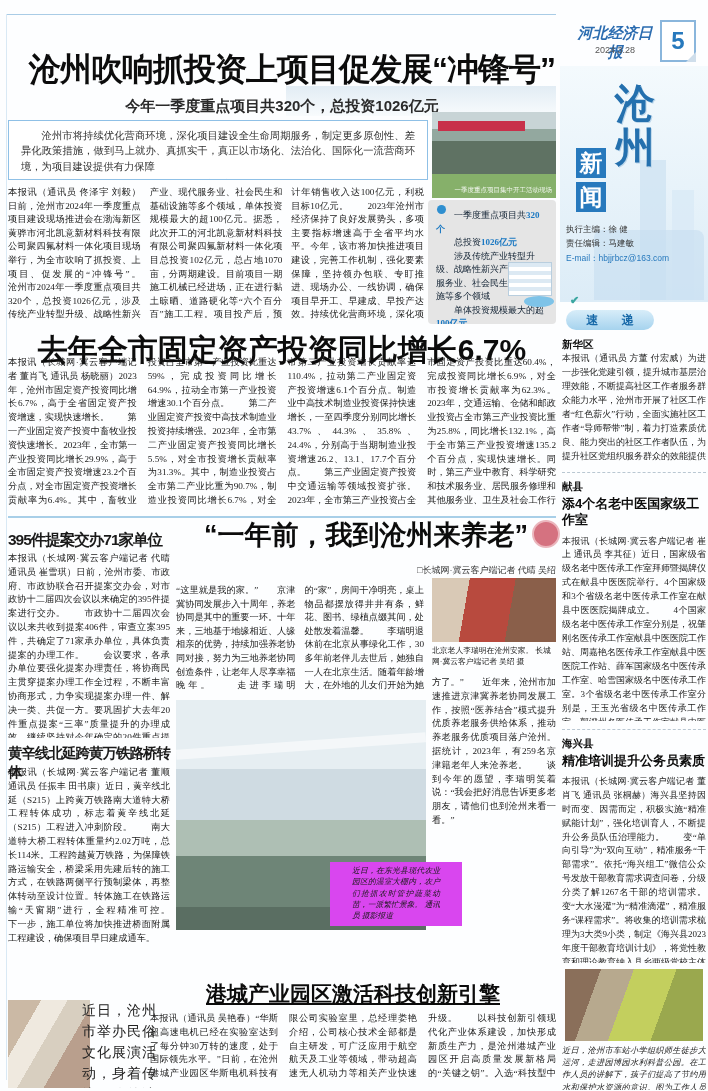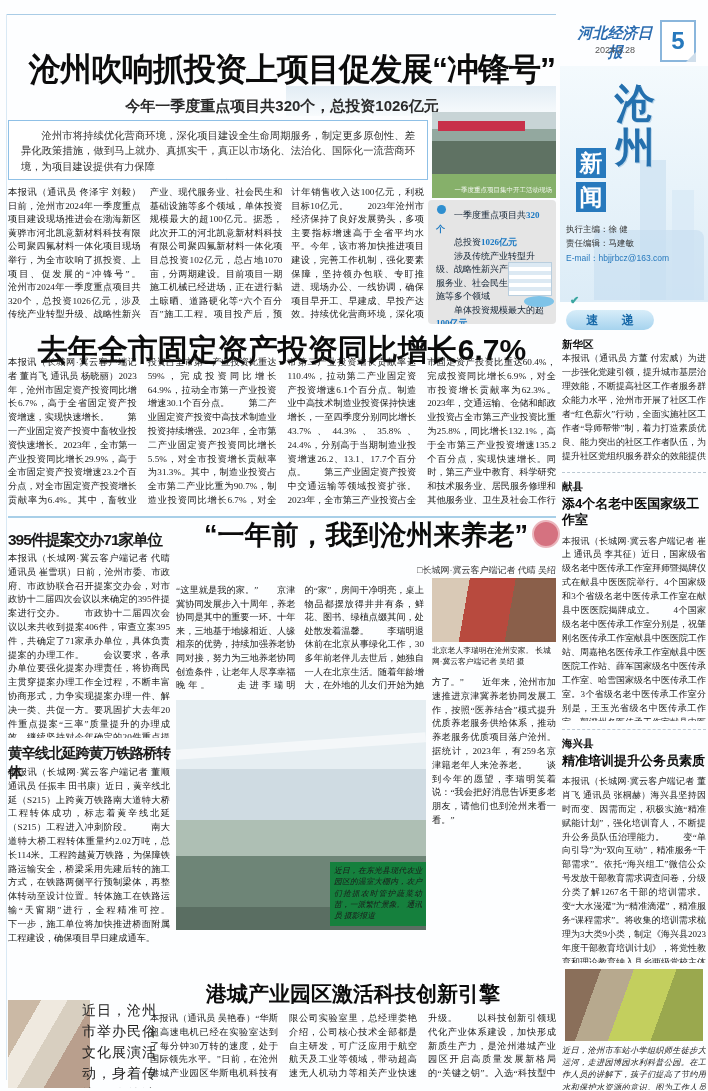"近日，在东光县现代农业园区的温室大棚内，农户们抢抓农时管护蔬菜幼苗，一派繁忙景象" .gcap { background: #15803d -> #d946ef; padding: 3px 4px -> 3px 22px }
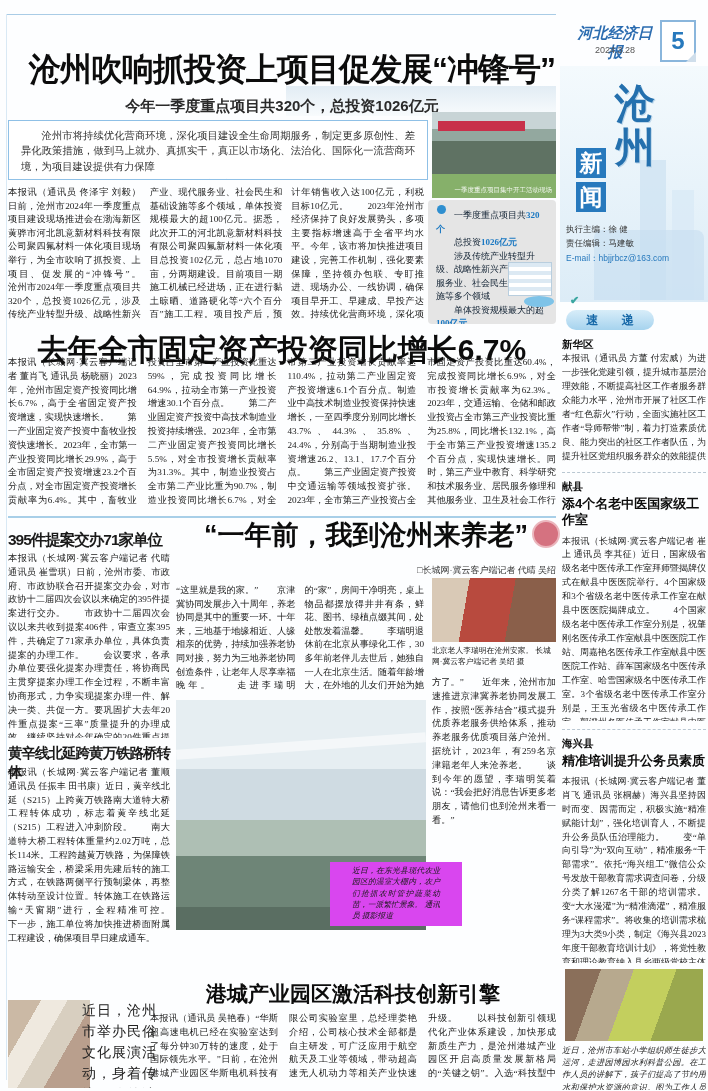"港城产业园区激活科技创新引擎" .h6 { text-decoration: none -> underline }
